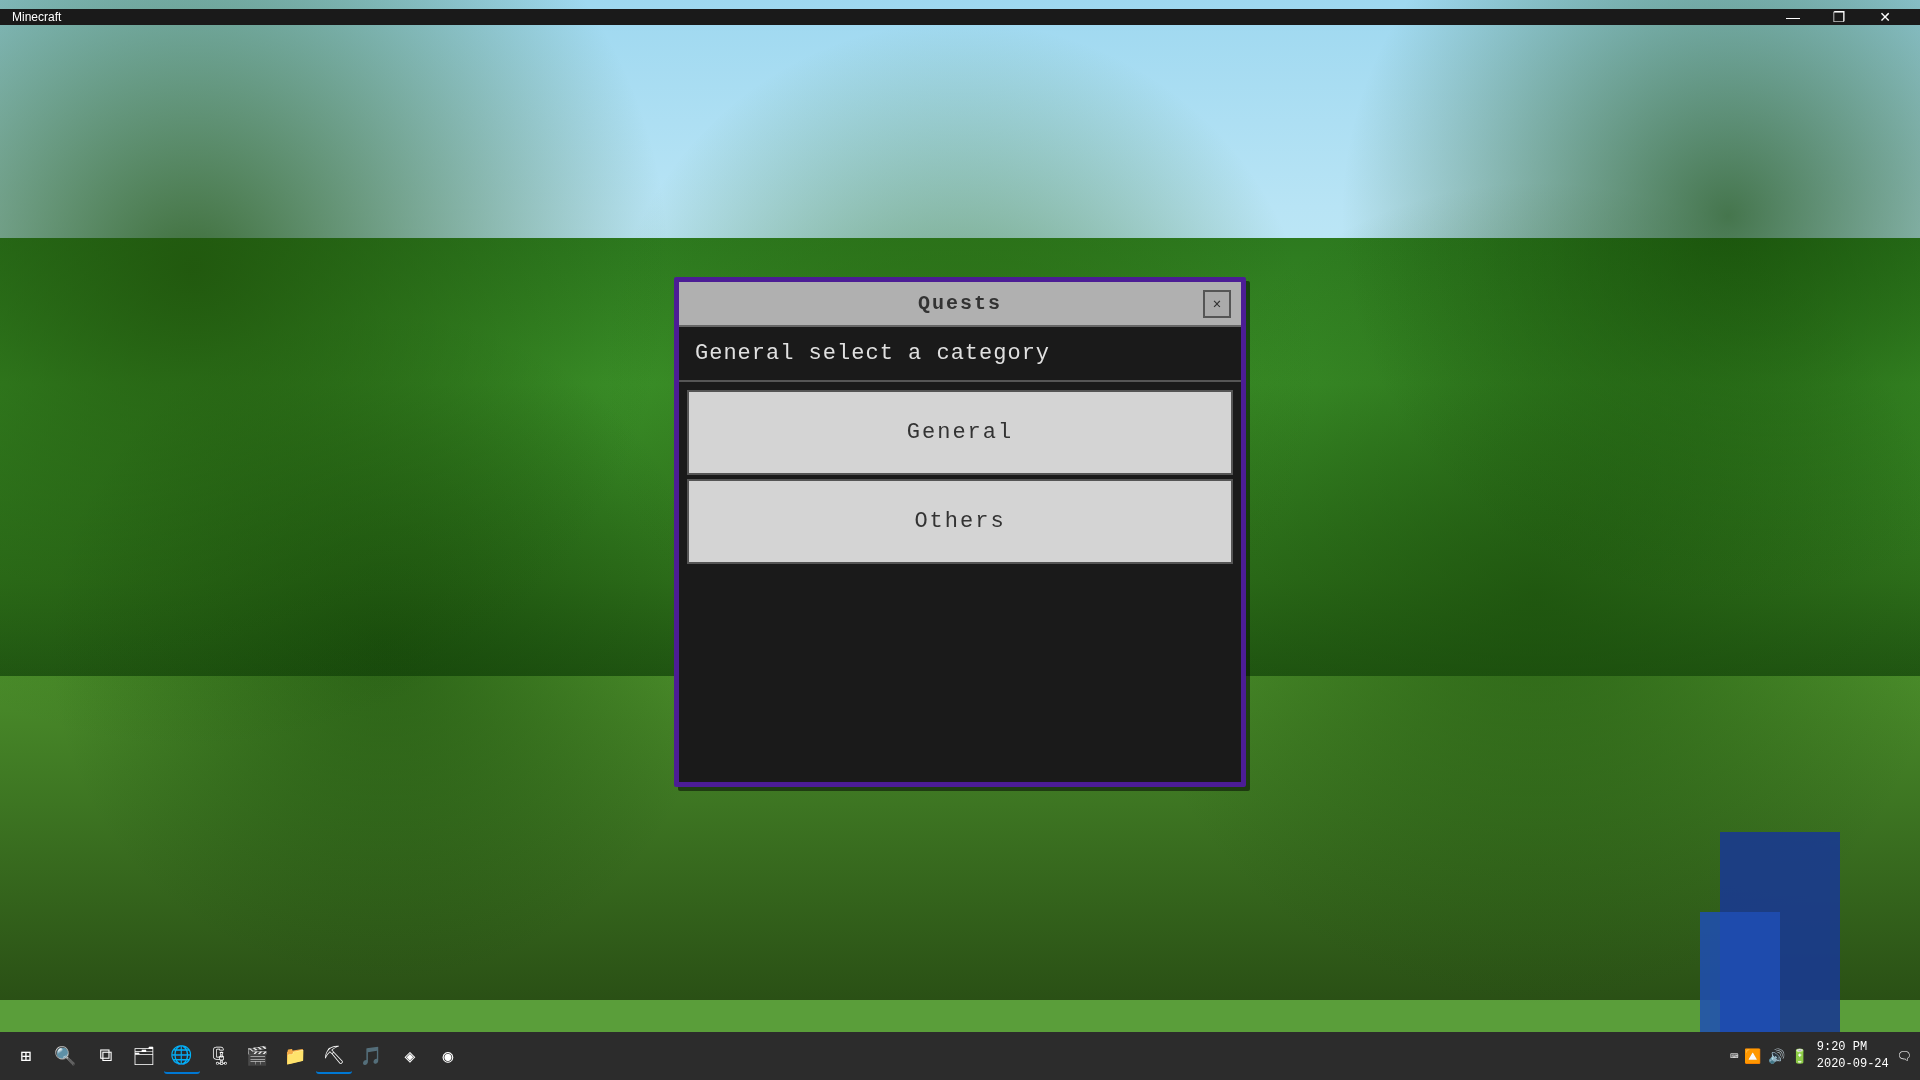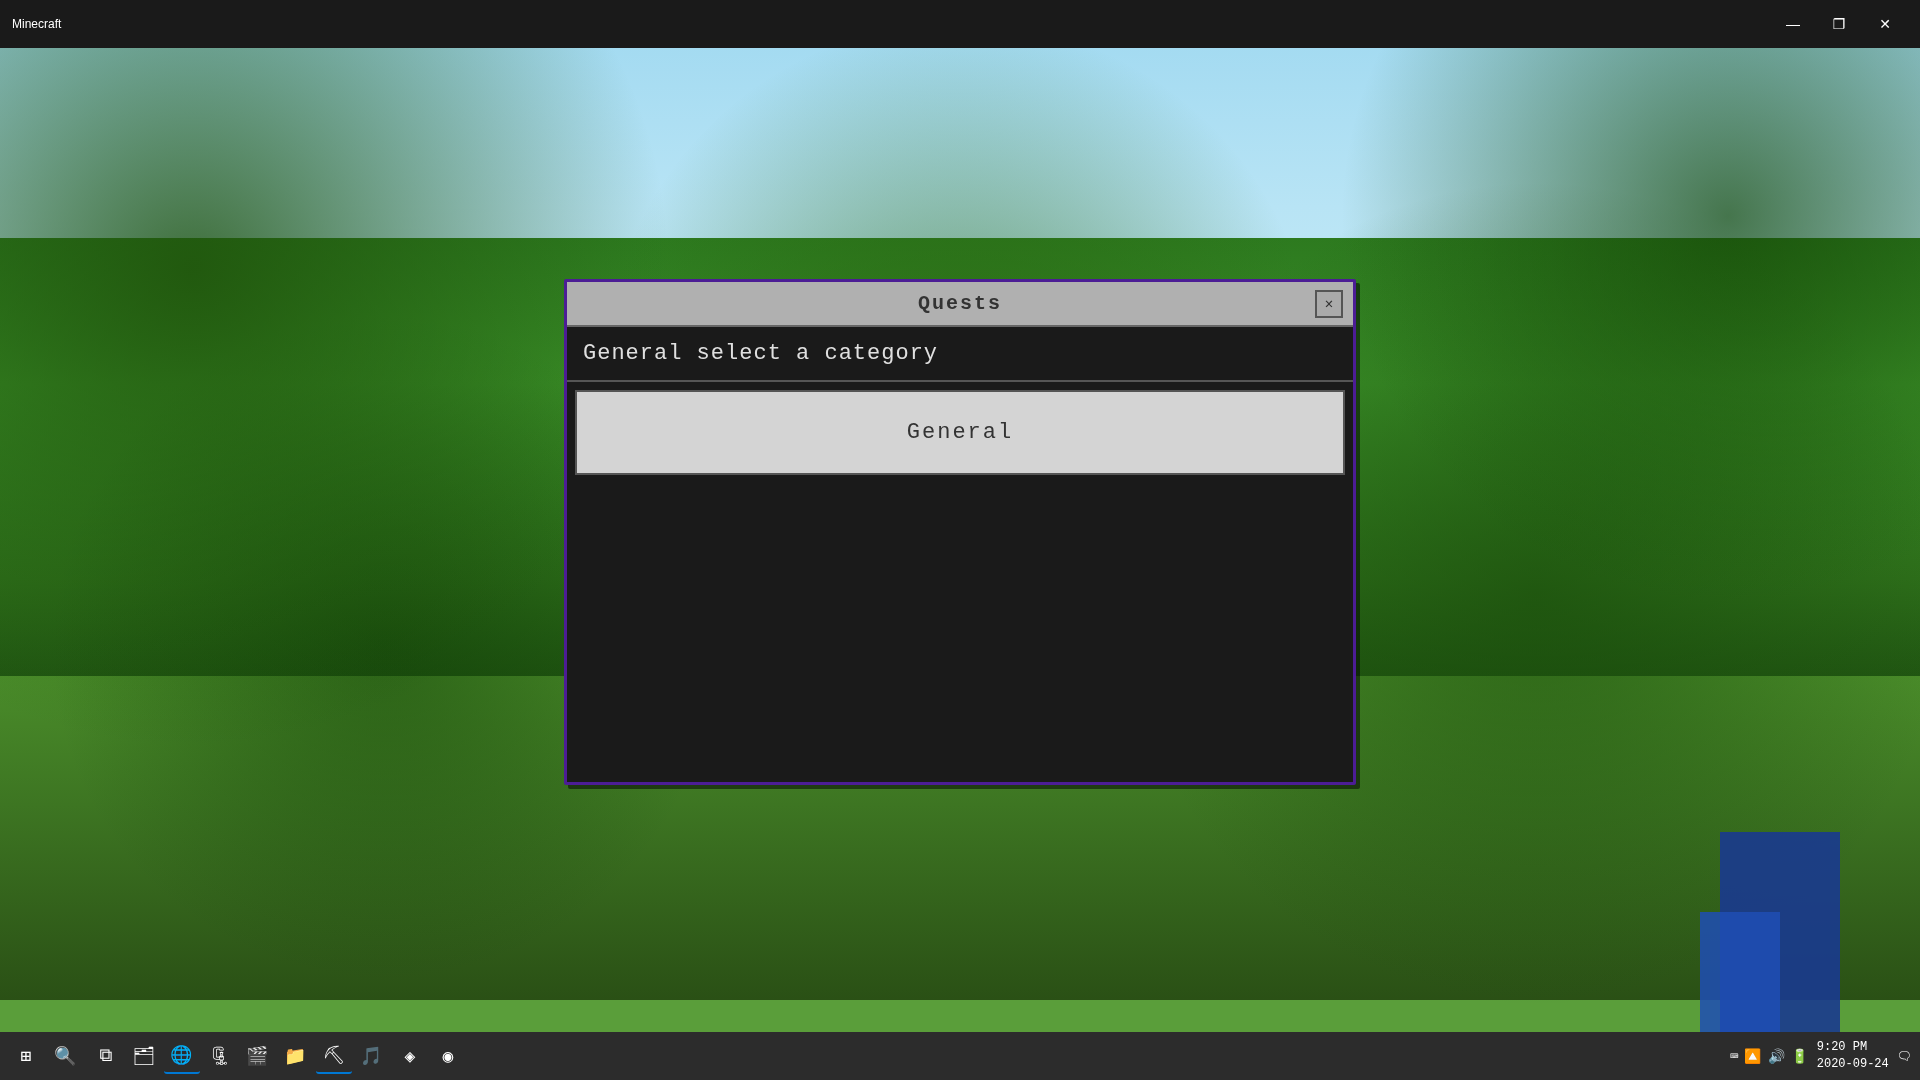"Minecraft" .title-bar { height: 48px -> 16px; top: 0 -> 9px }
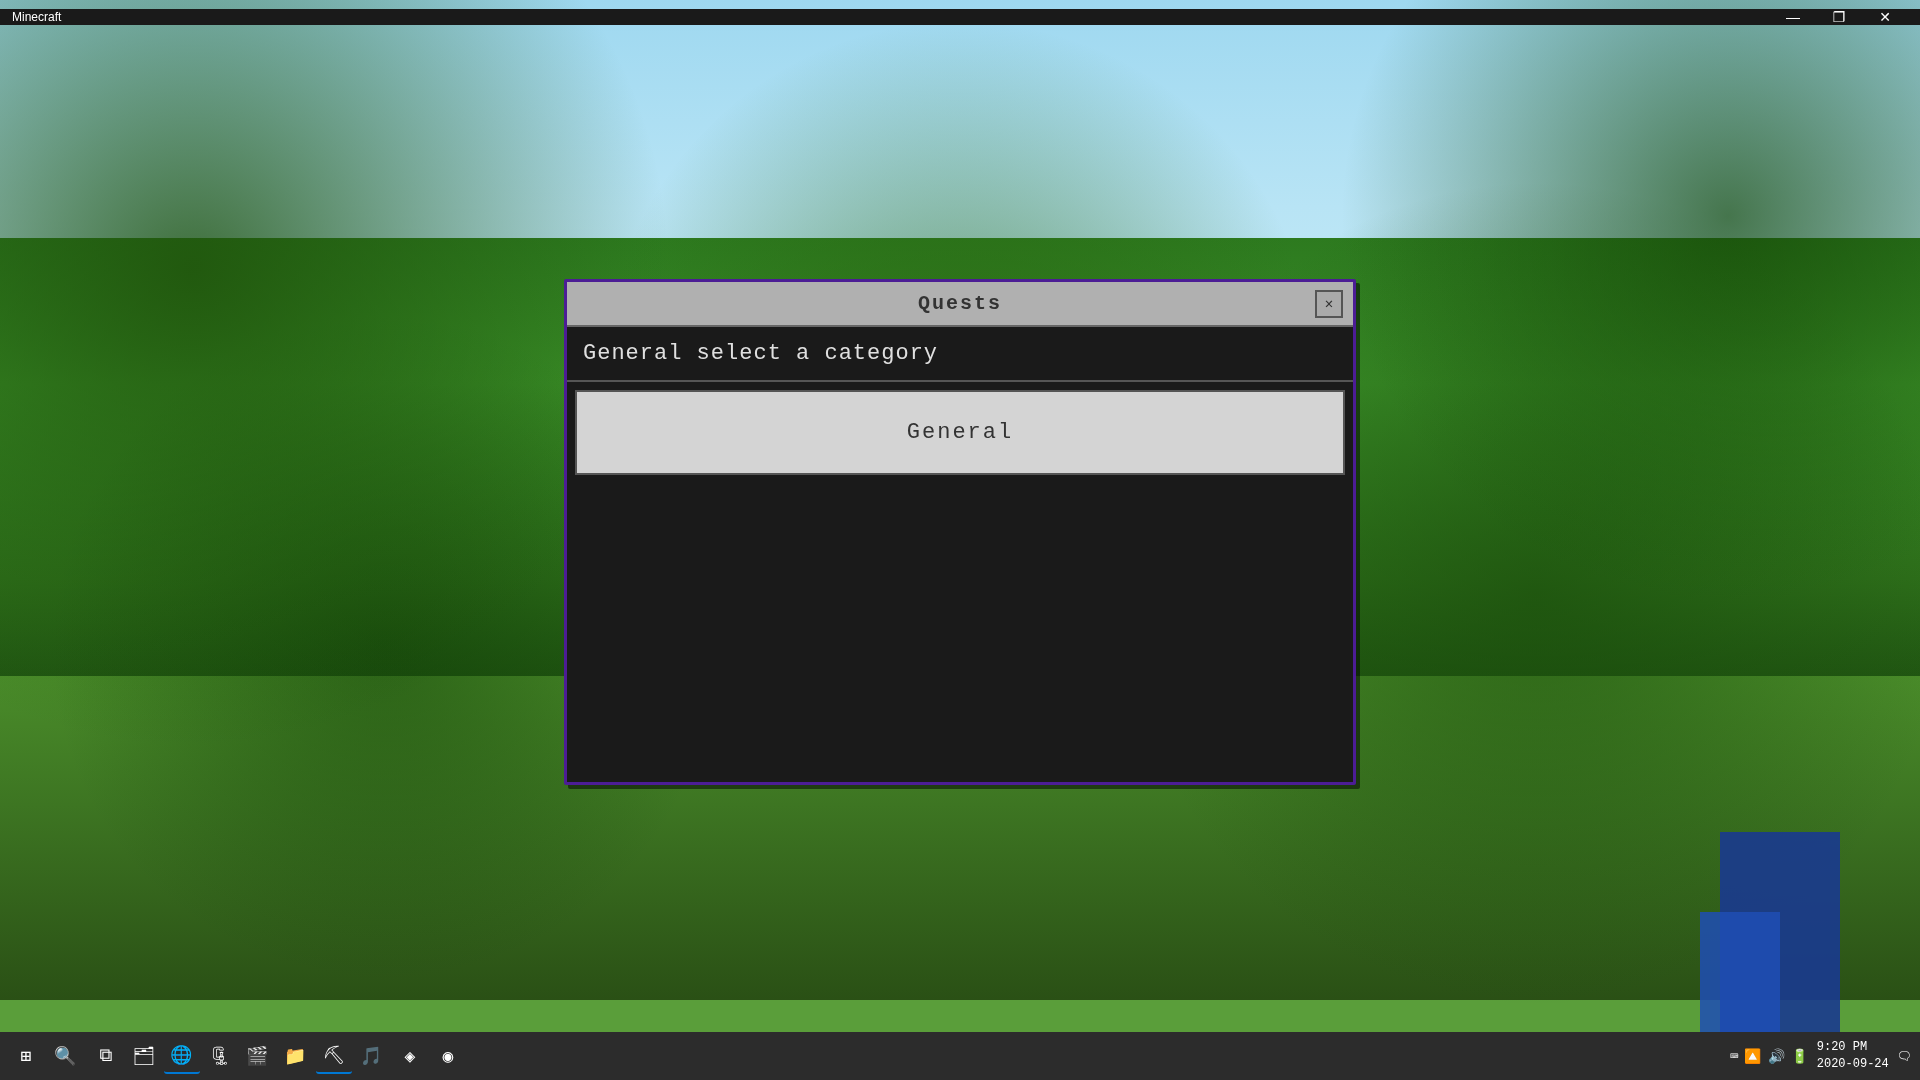"Quests" .quest-dialog { border: 3px solid #4c1d95 -> 5px solid #4c1d95; width: 792px -> 572px }
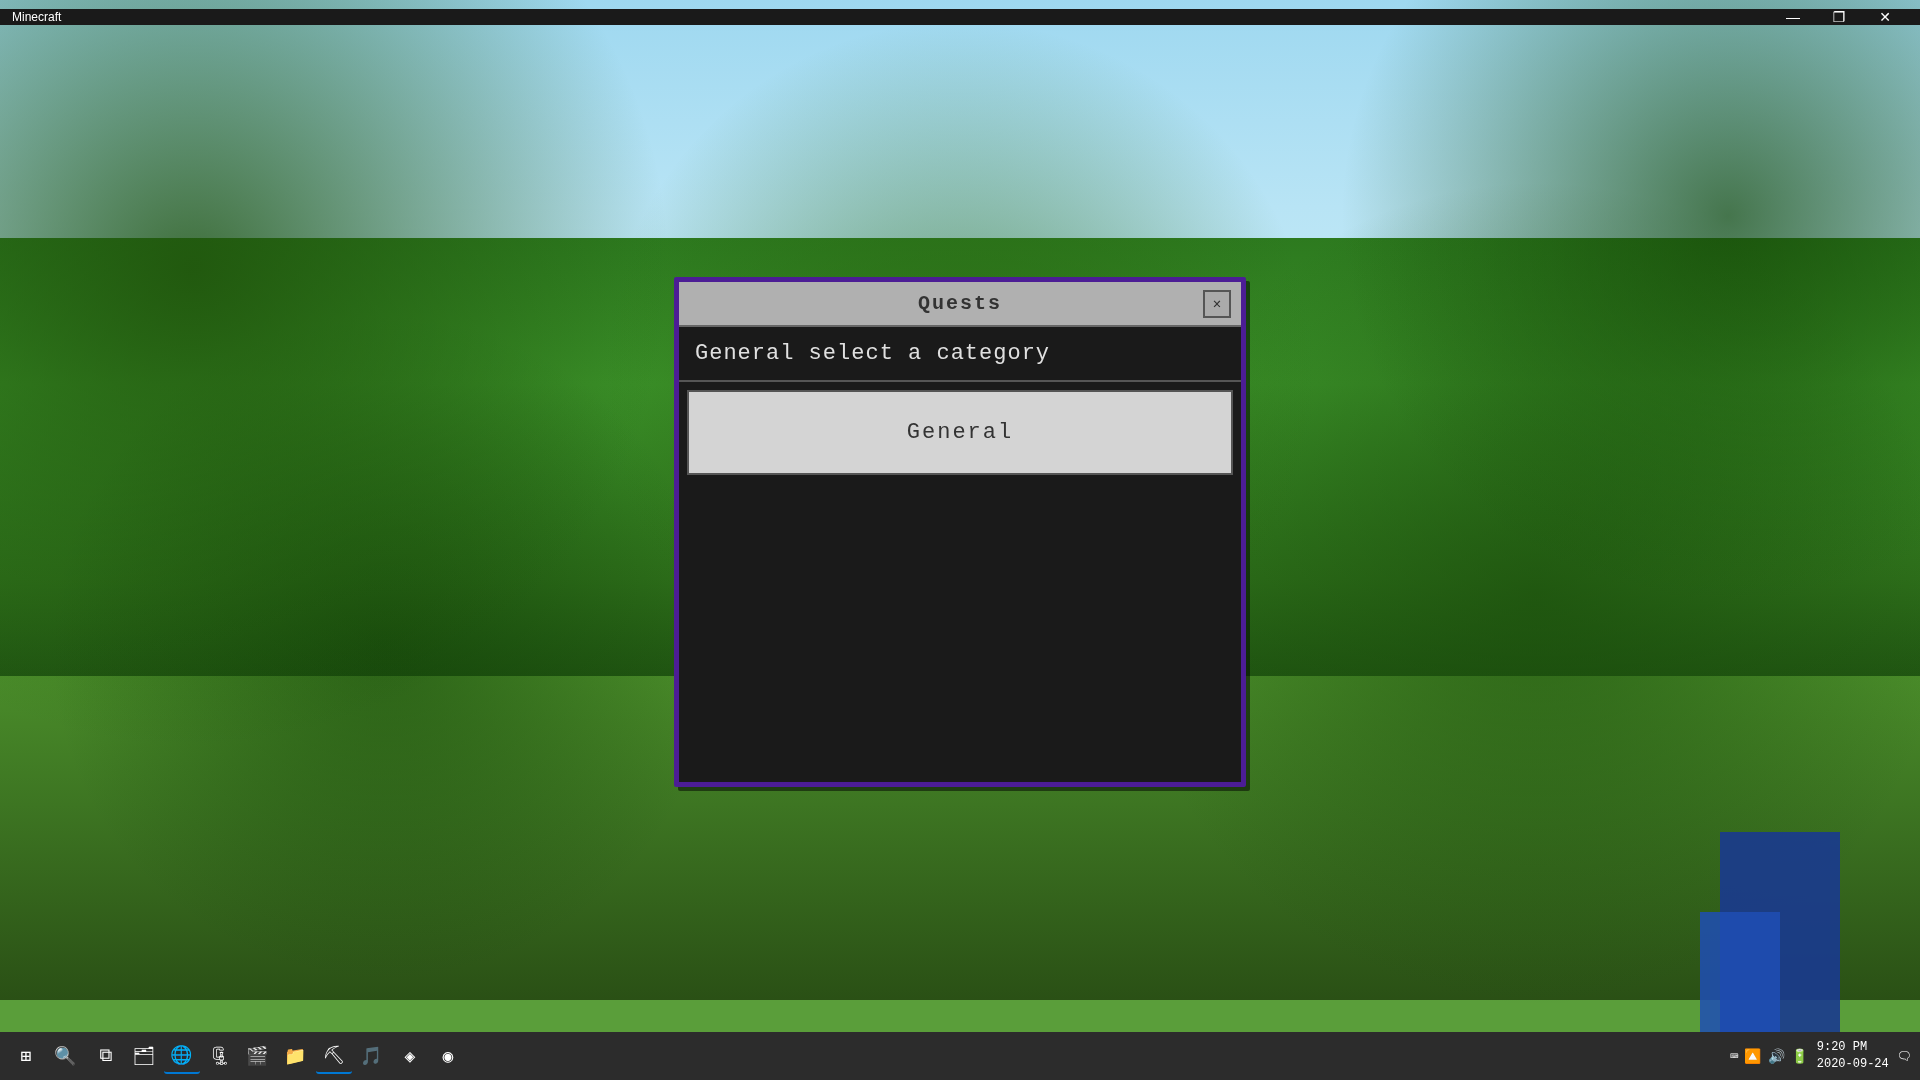"Others" button.quest-category-btn { html: none -> <button>Others</button> }
